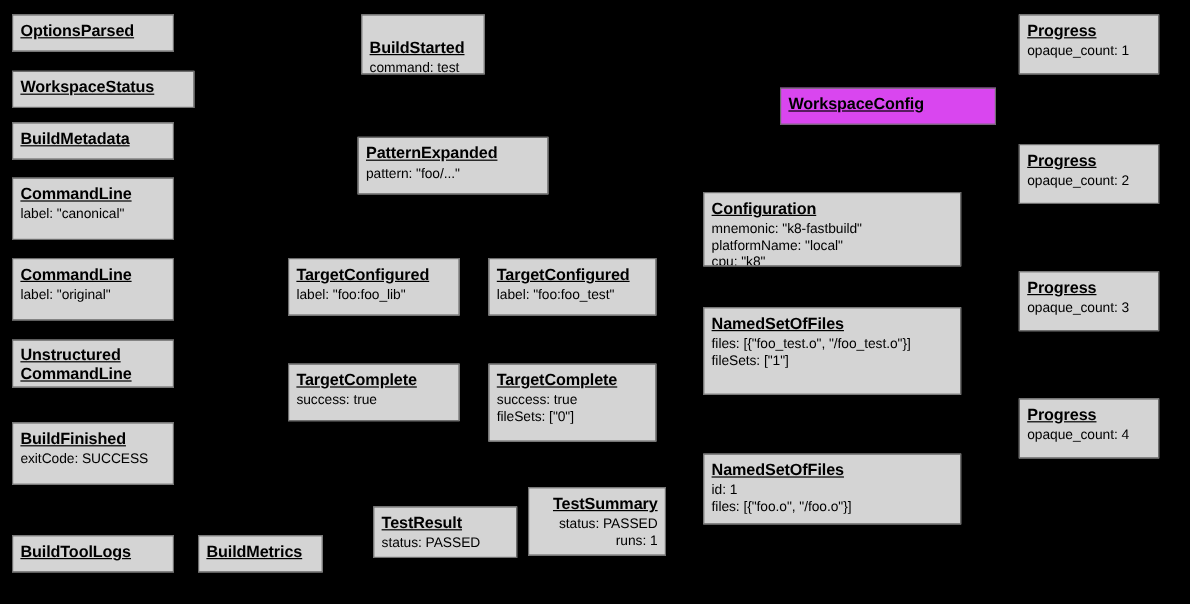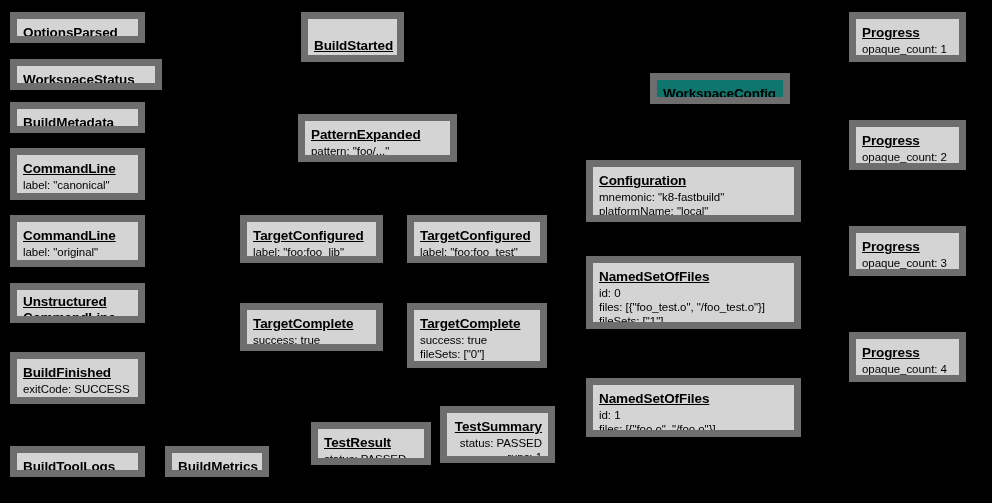"OptionsParsed" .node { border: 7px solid #f97316 -> 1px solid #f97316 }
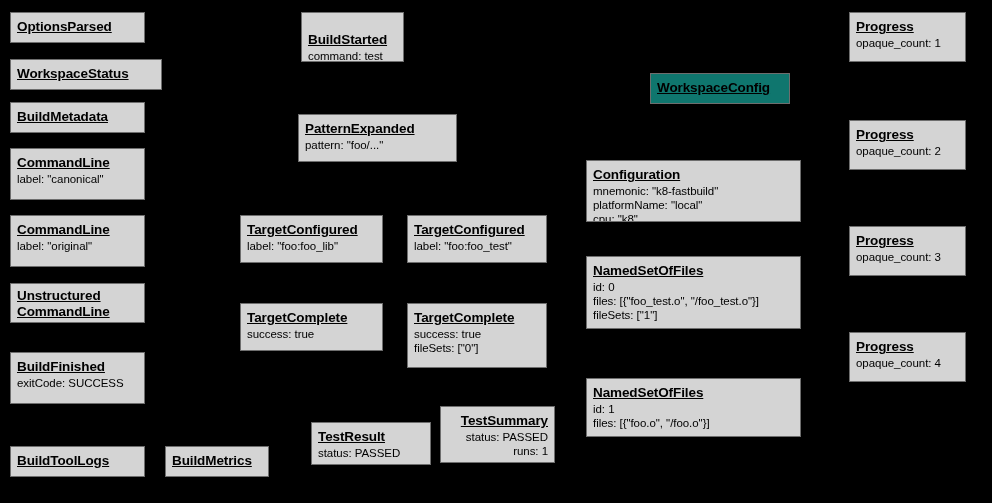"WorkspaceConfig" div.node { background: #0f766e -> #d946ef; width: 140px -> 180px }
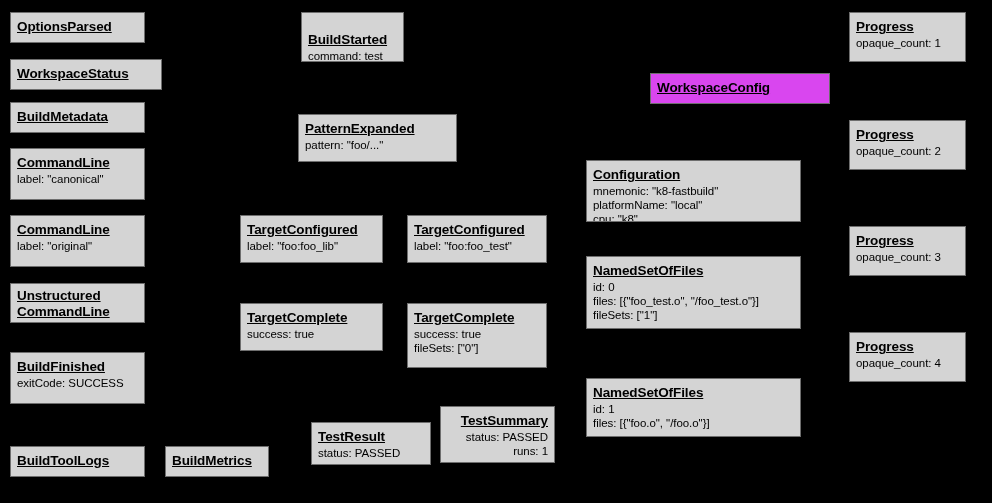"id: 0" div.node-field { html: <div>id: 0</div> -> none }
